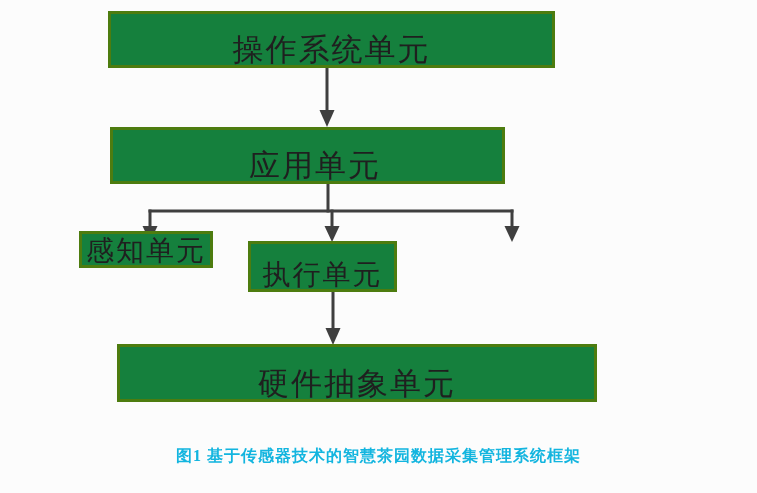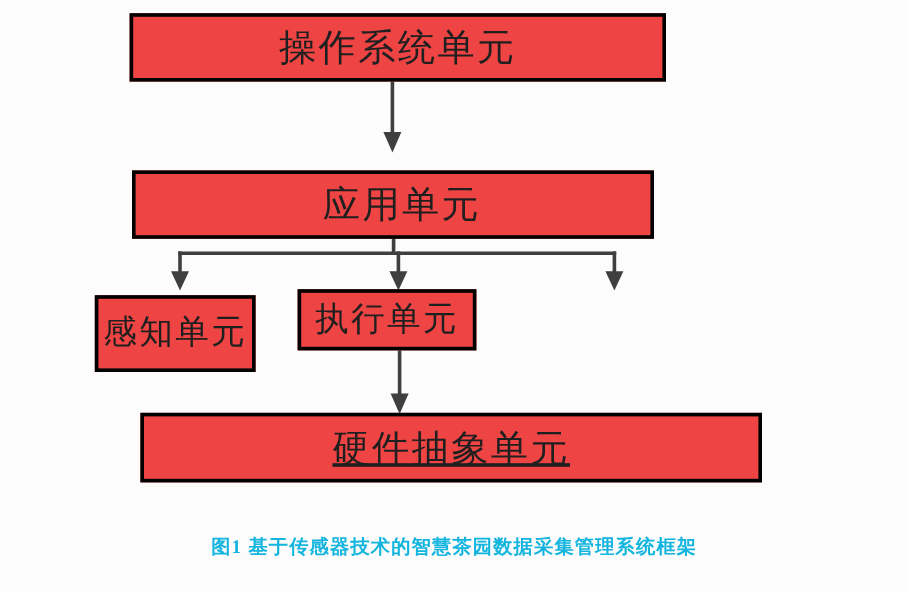"操作系统单元" .node { align-items: center -> flex-end; background: #ef4444 -> #15803d; border: 3px solid #000000 -> 3px solid #4d7c0f }
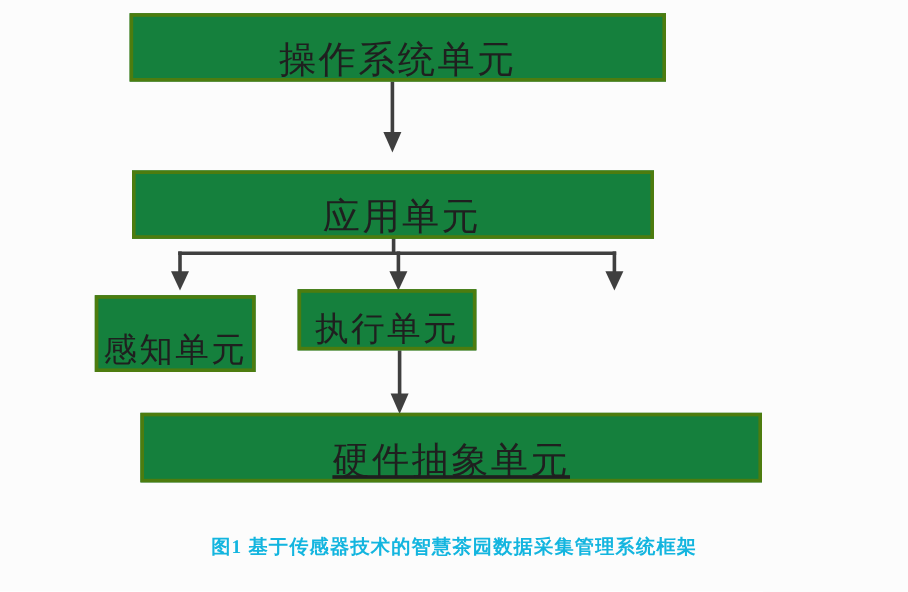"应用单元" #node-app { top: 142px -> 127px; width: 435px -> 395px }
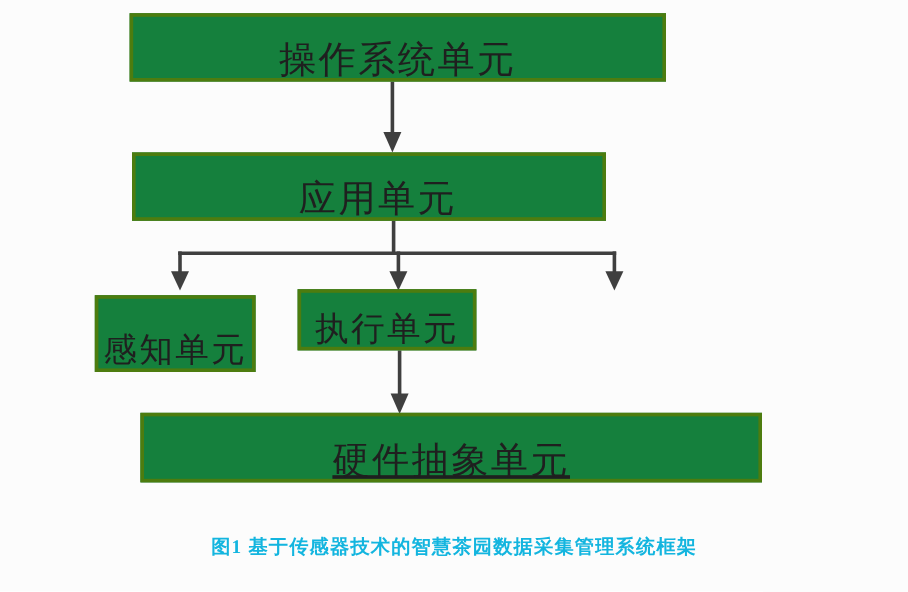"感知单元" #node-perception { height: 64px -> 37px; top: 246px -> 231px }
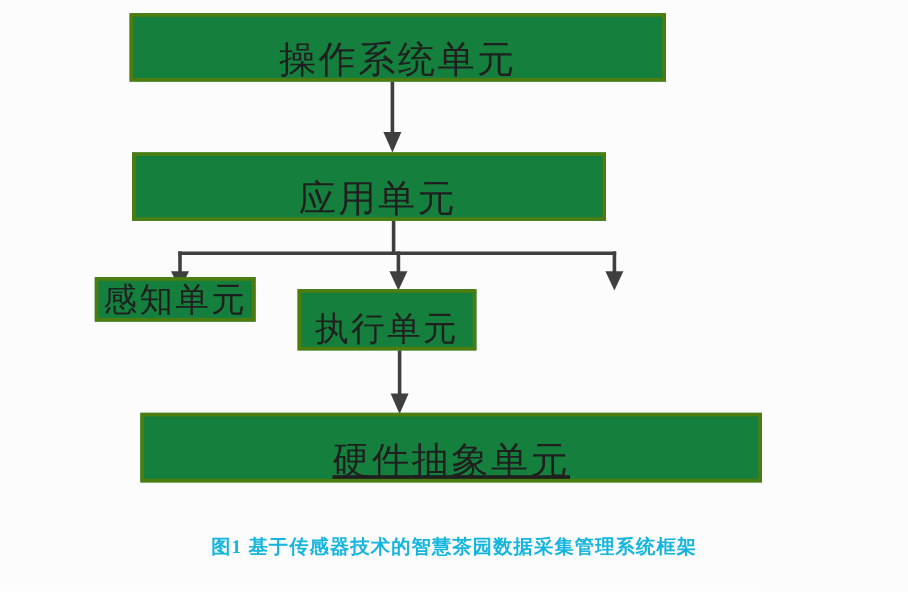"硬件抽象单元" #node-hal { text-decoration: underline -> none; width: 518px -> 480px }
